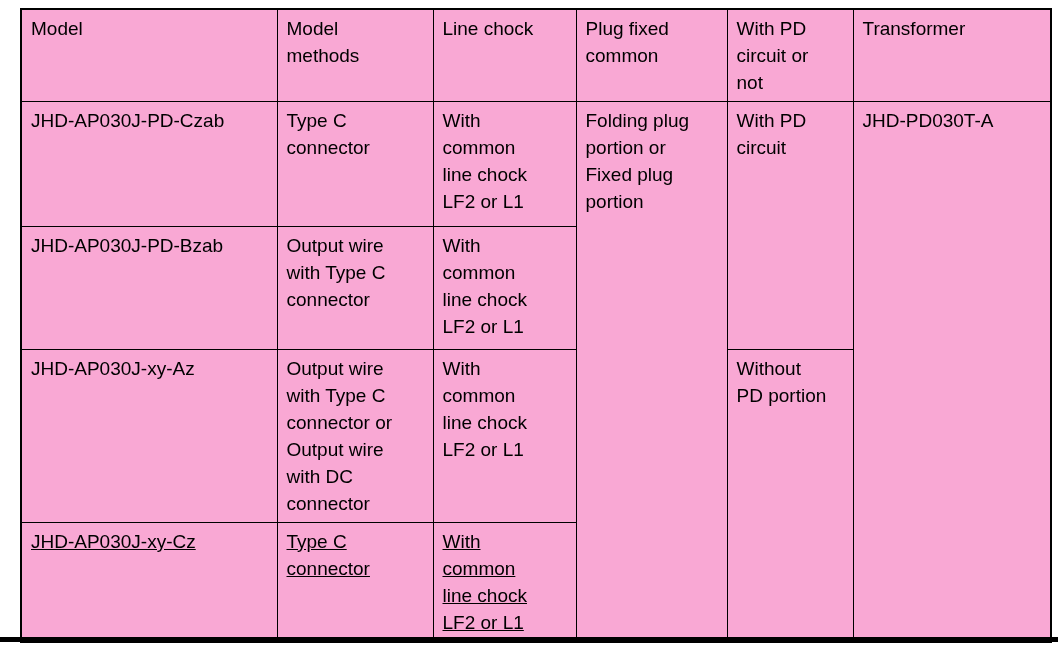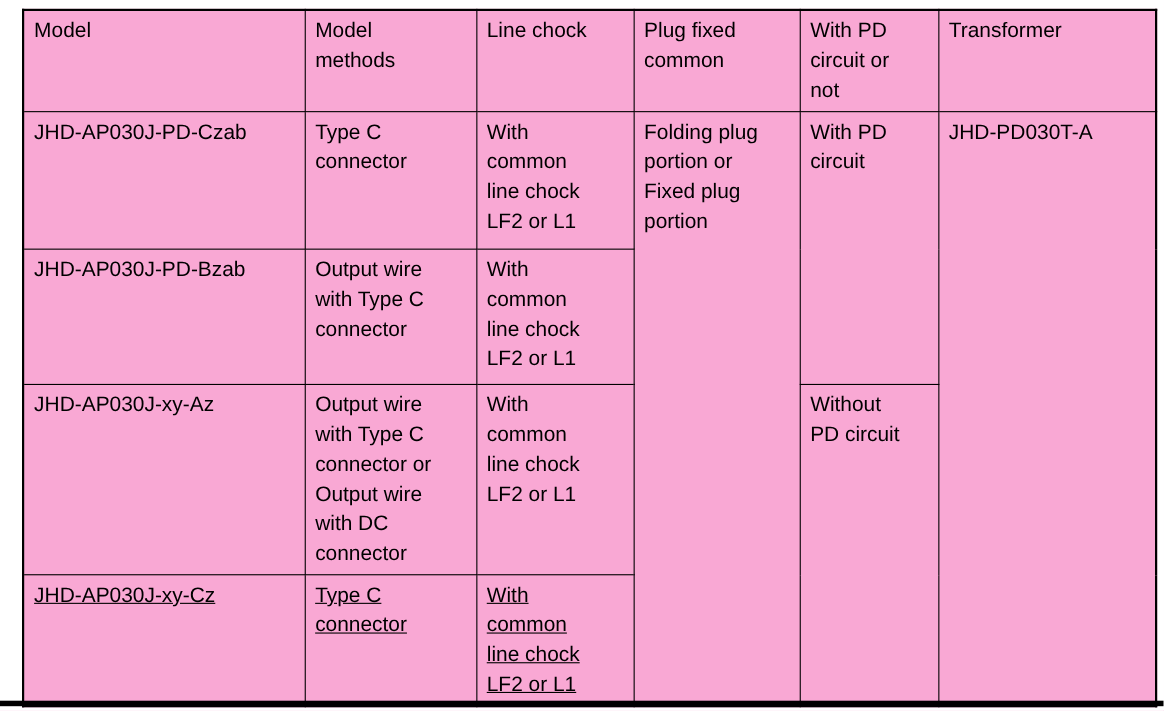"Without" td { text: circuit -> portion }
